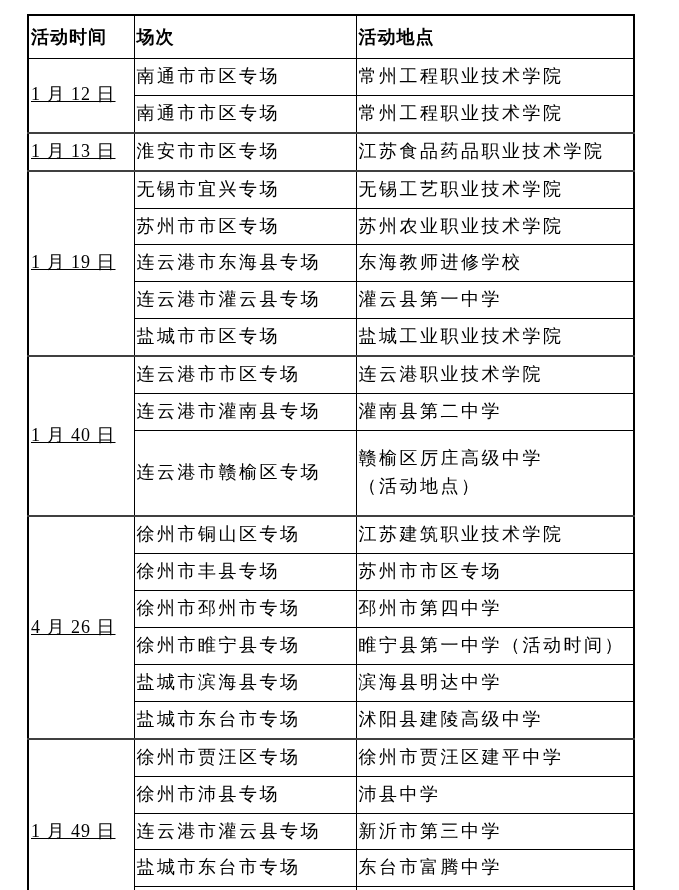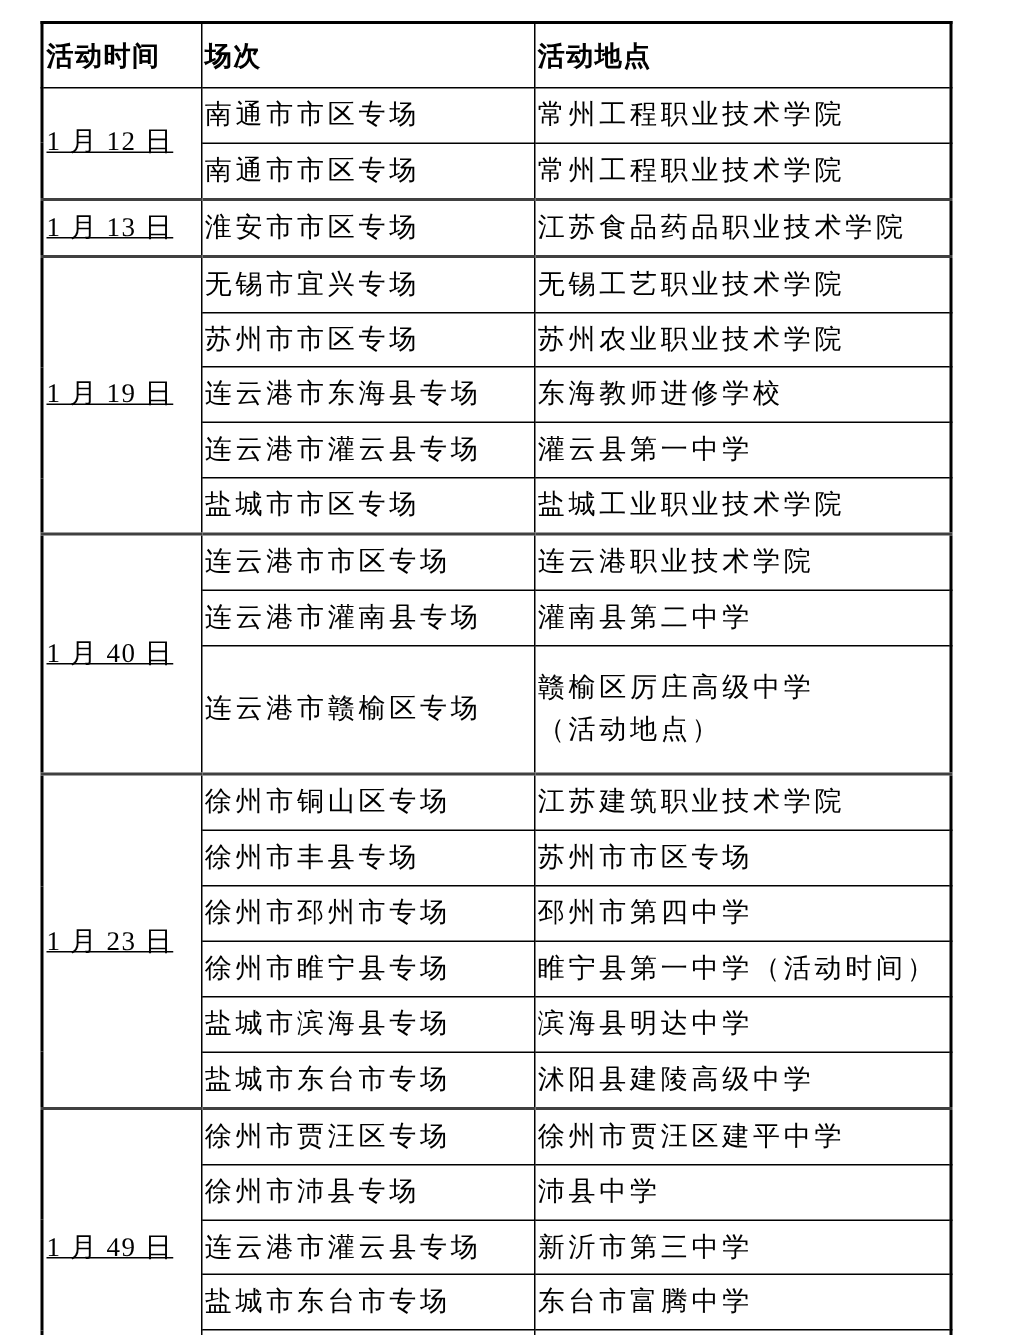"1 月 23 日" td.date-cell { text: 1 月 23 -> 4 月 26 }
